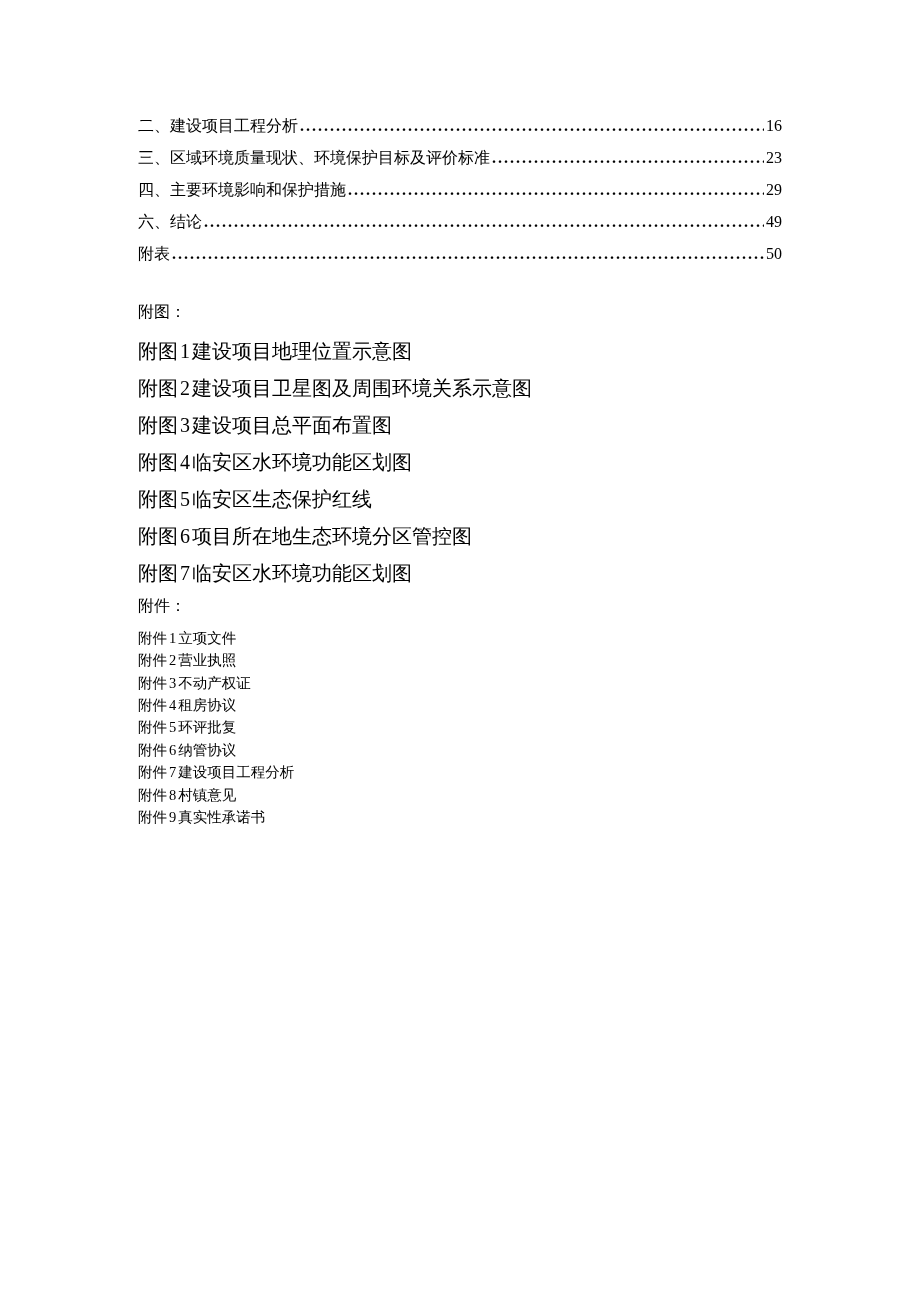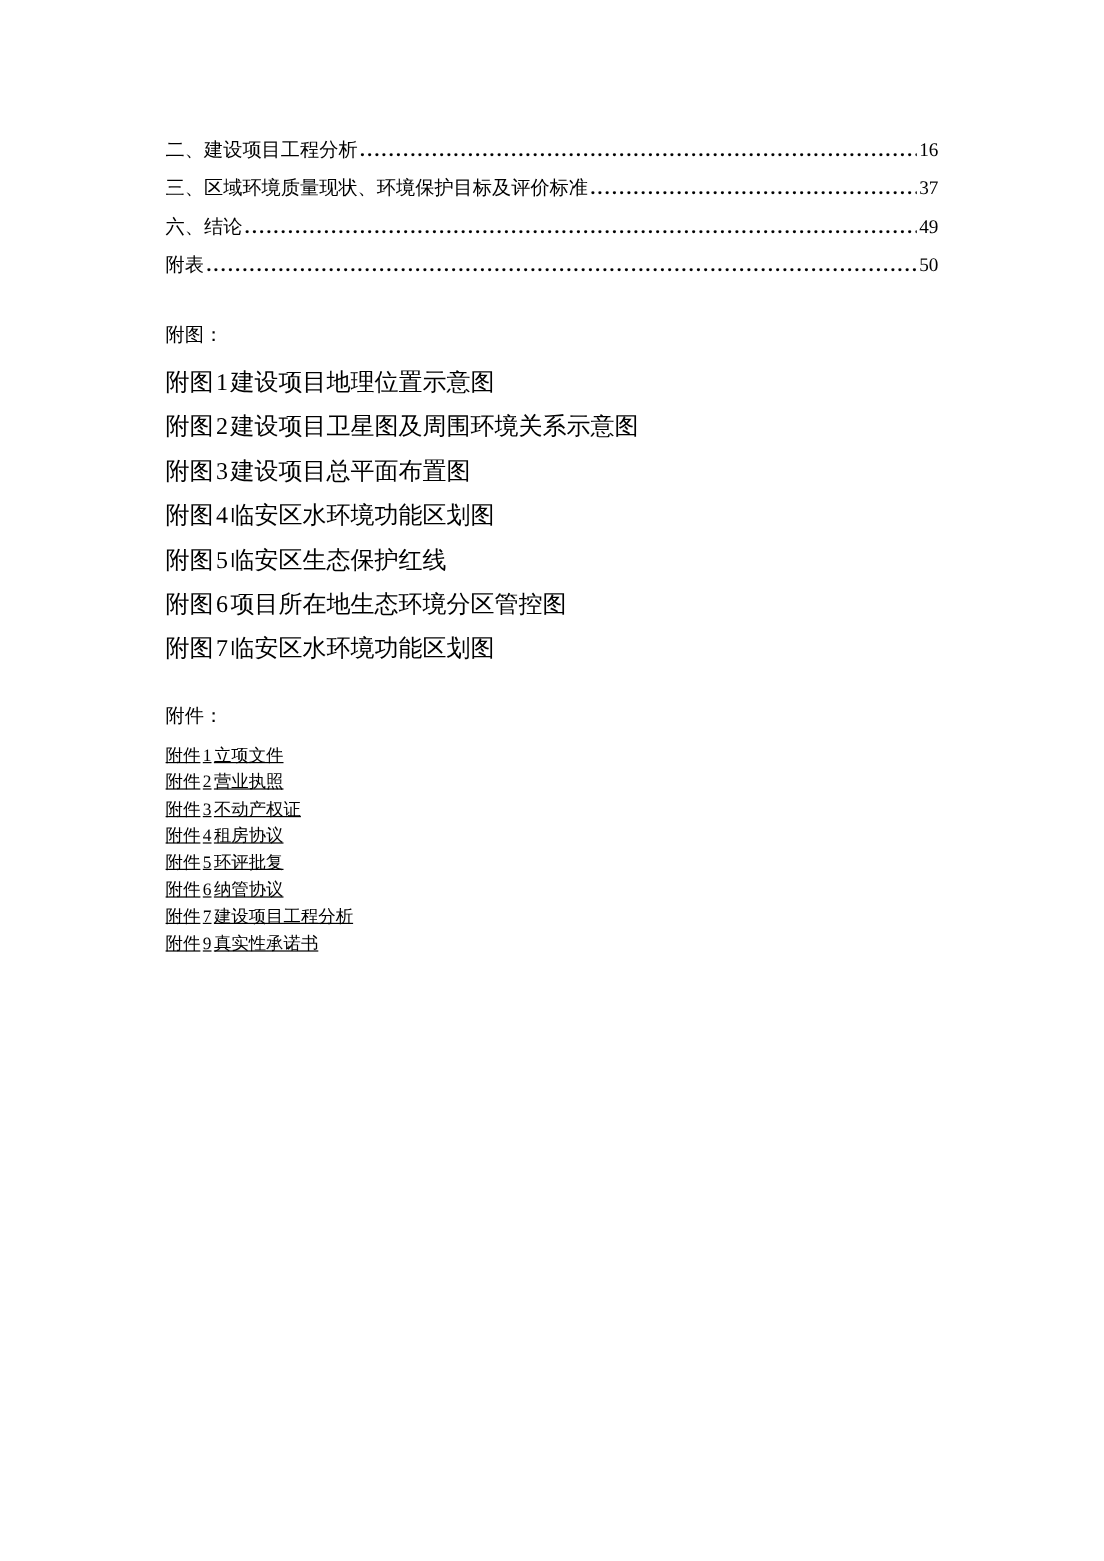"37" span.toc-page { text: 37 -> 23 }
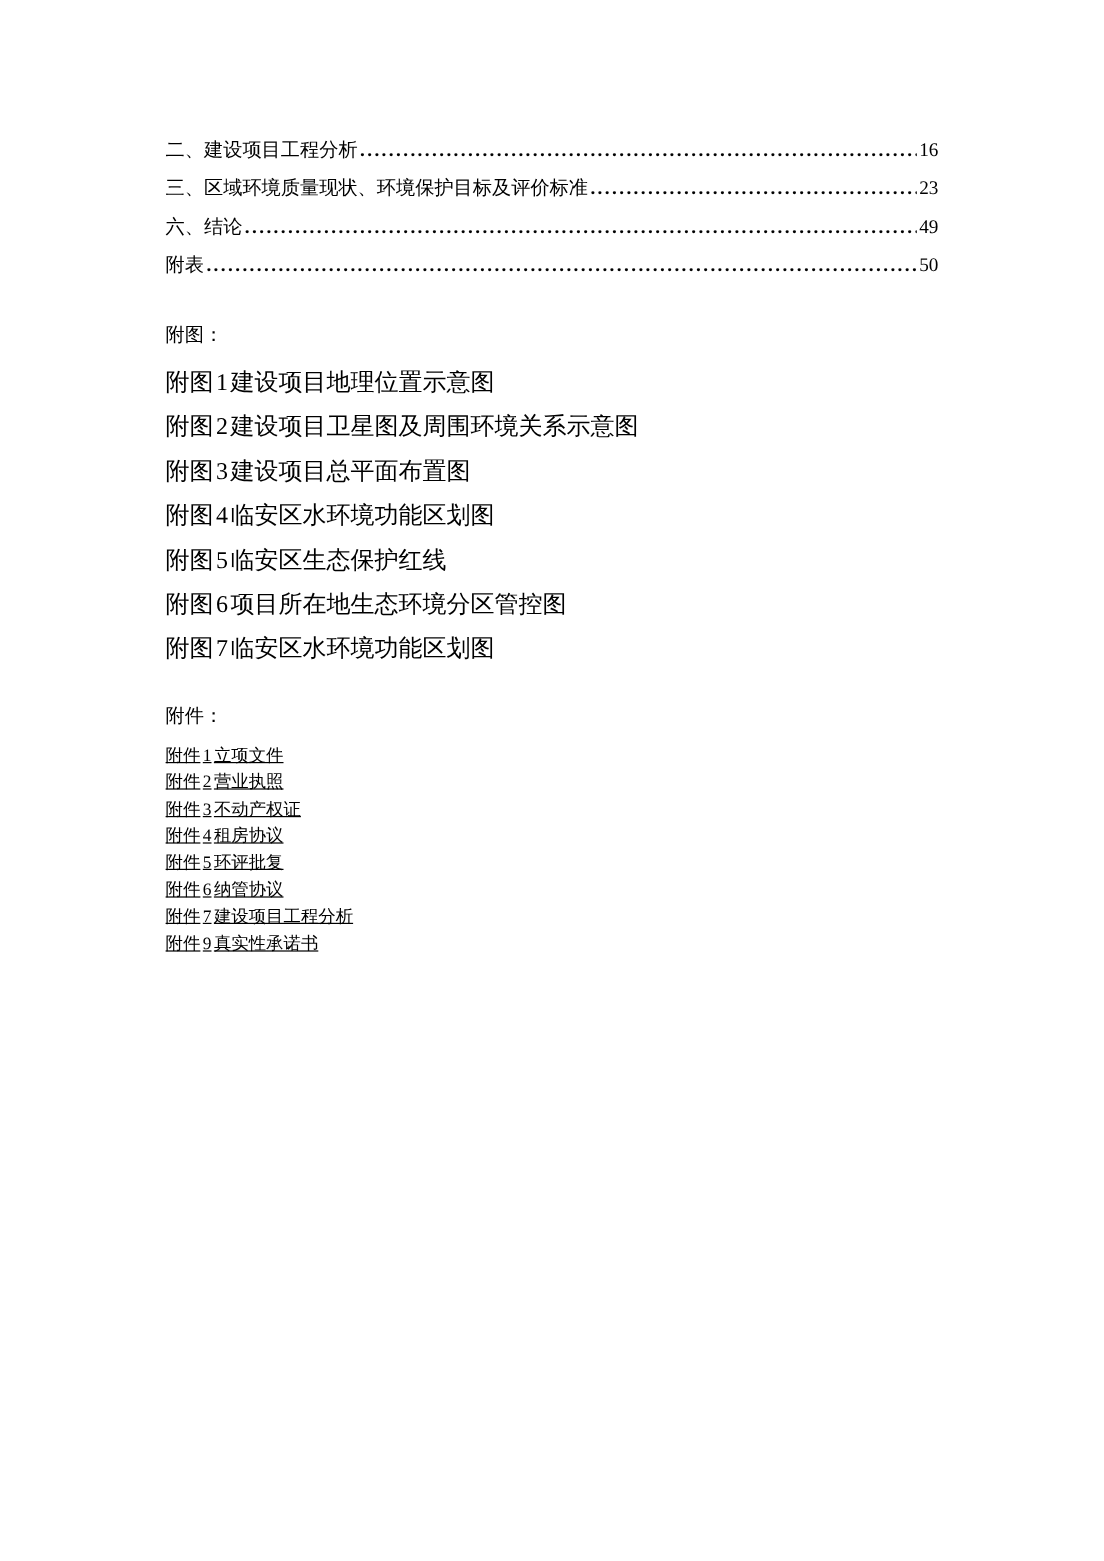"四、主要环境影响和保护措施" div.toc-entry { html: none -> <div> <span>四、主要环境影响和保护措施</span> <span></span> <span>29</span> </div> }
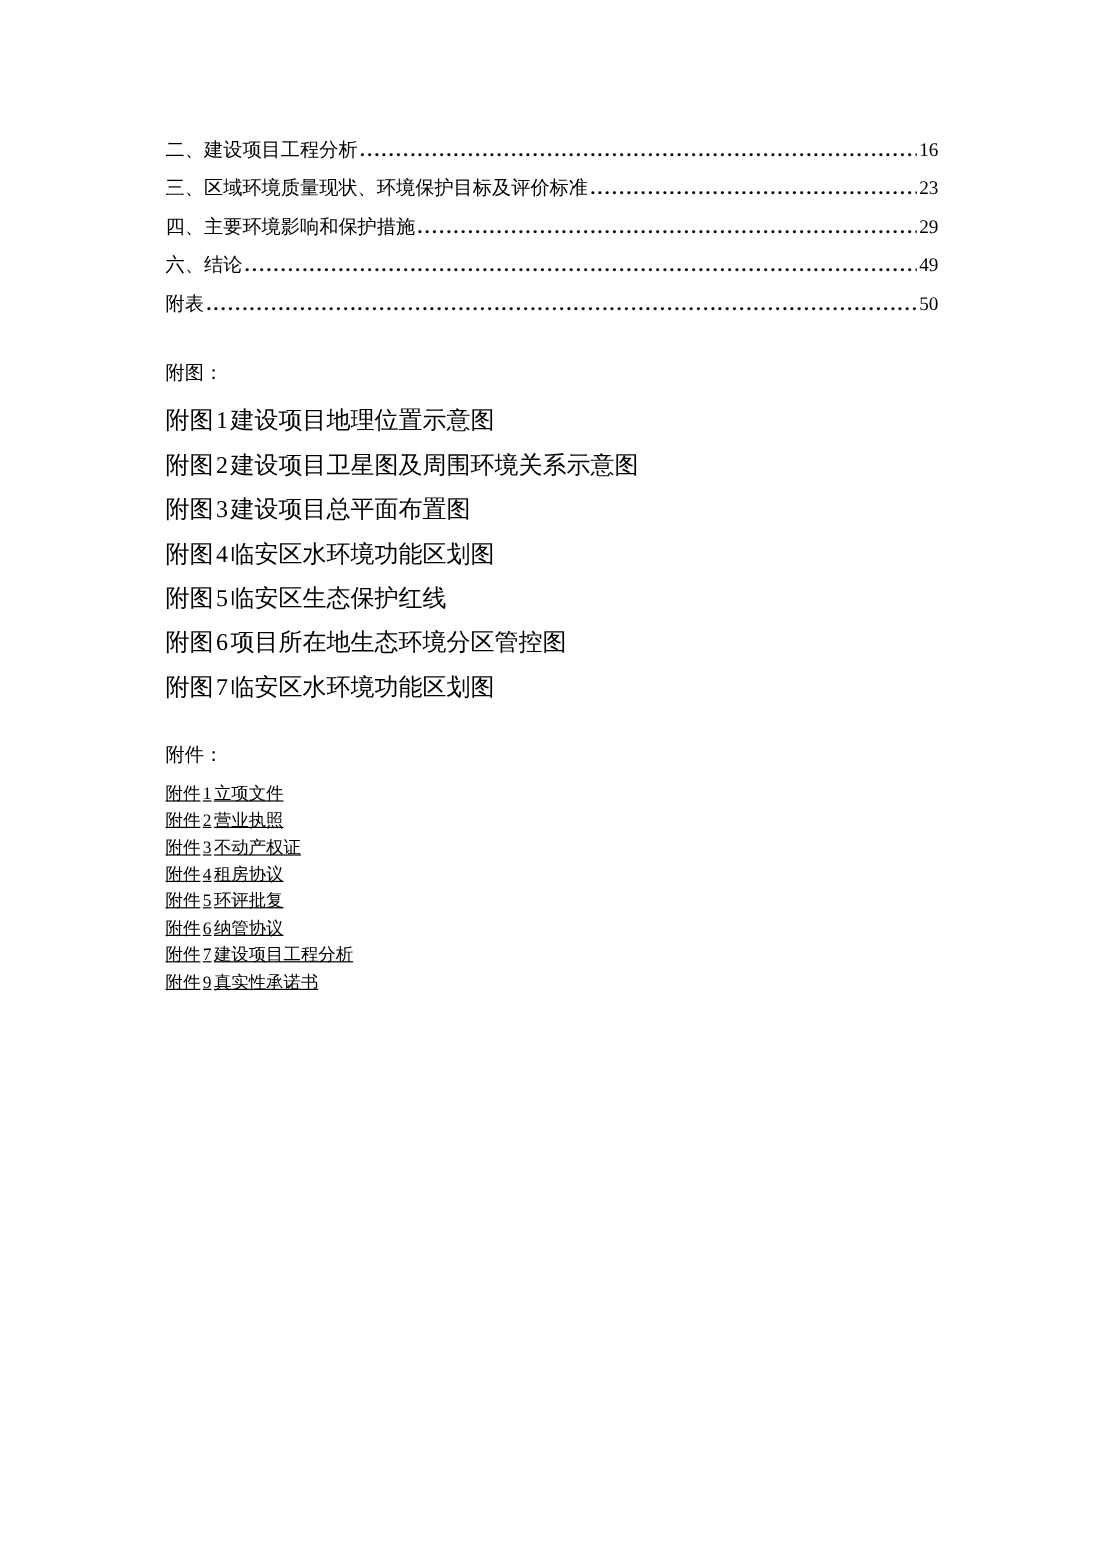"附图：" .section-heading { margin-top: 24px -> none }
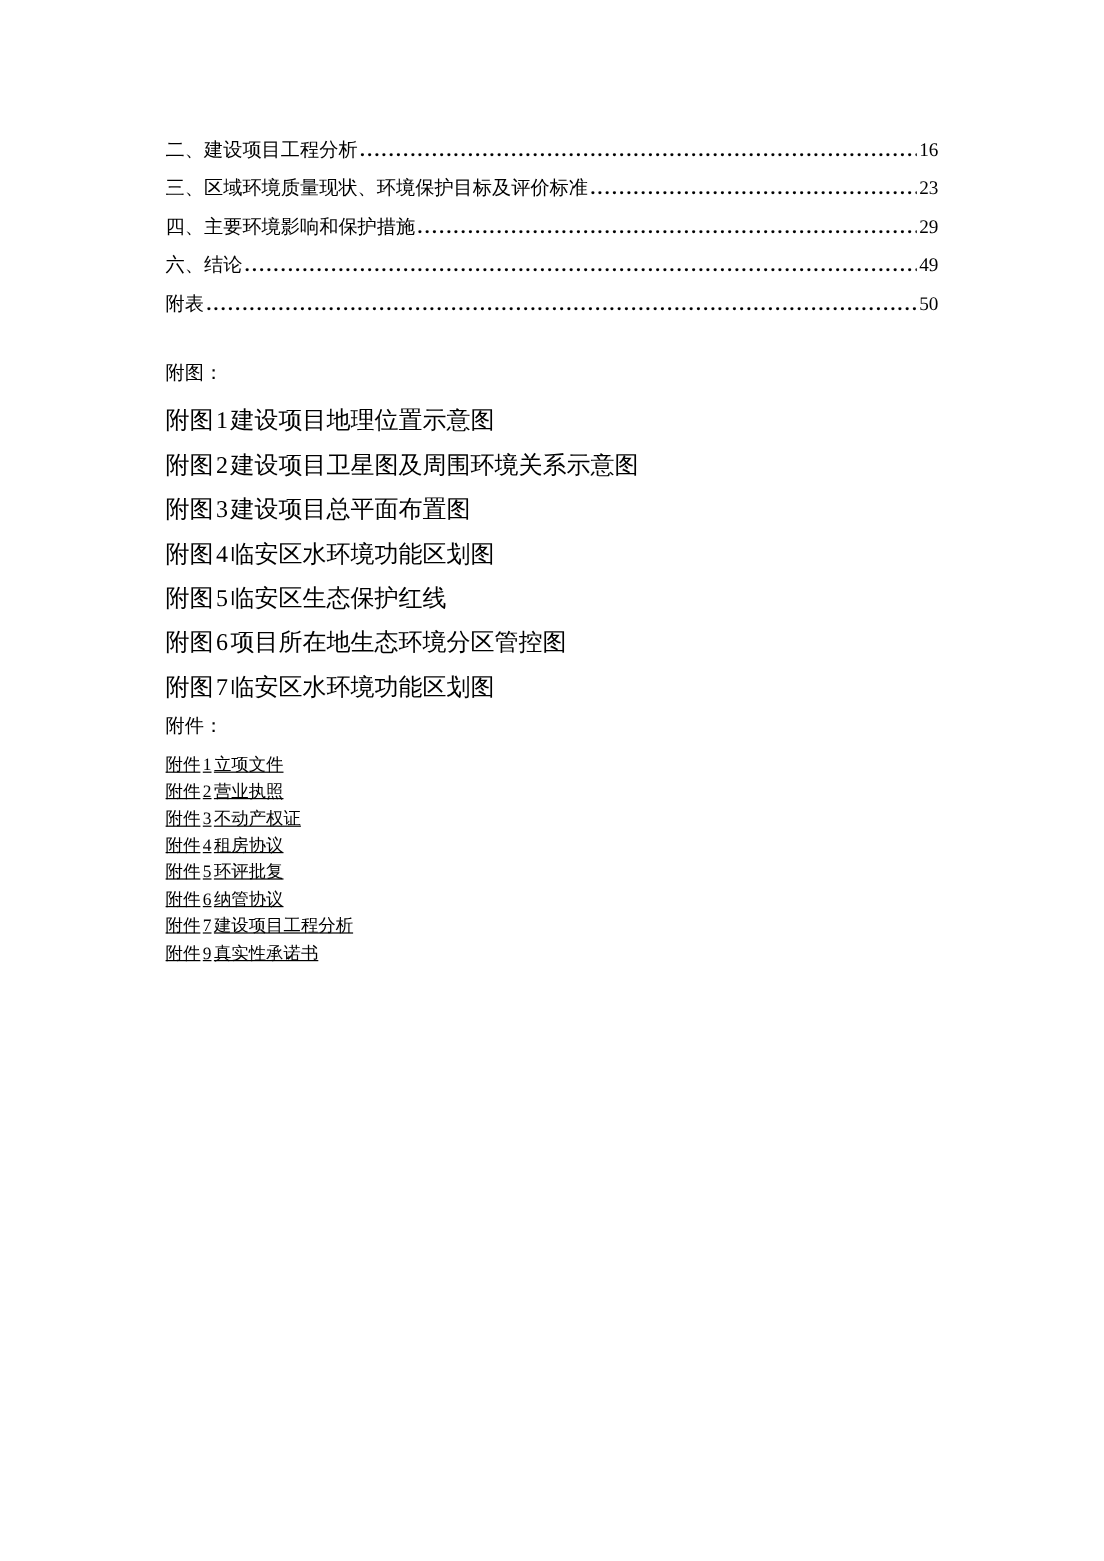"附件 1 立项文件" .list-block.tight .list-item { text-decoration: underline -> none }
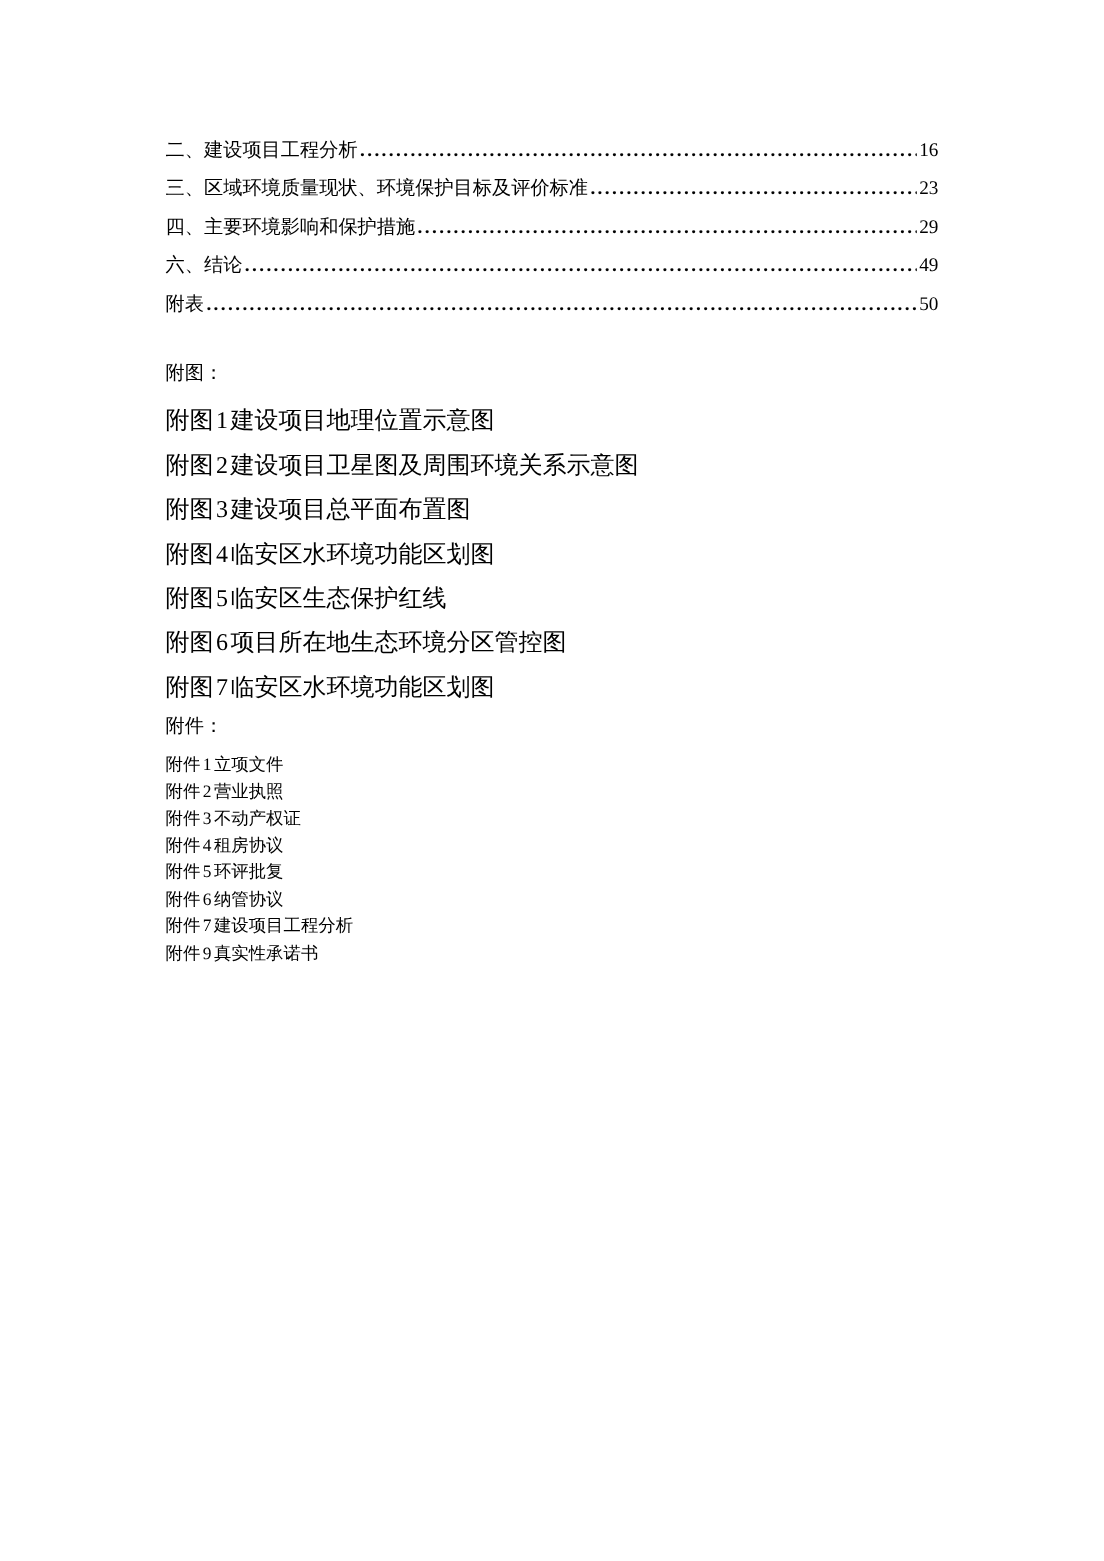"附件 8 村镇意见" div.list-item { html: none -> <div><span>附件</span><span>8</span><span>村镇意见</span></div> }
